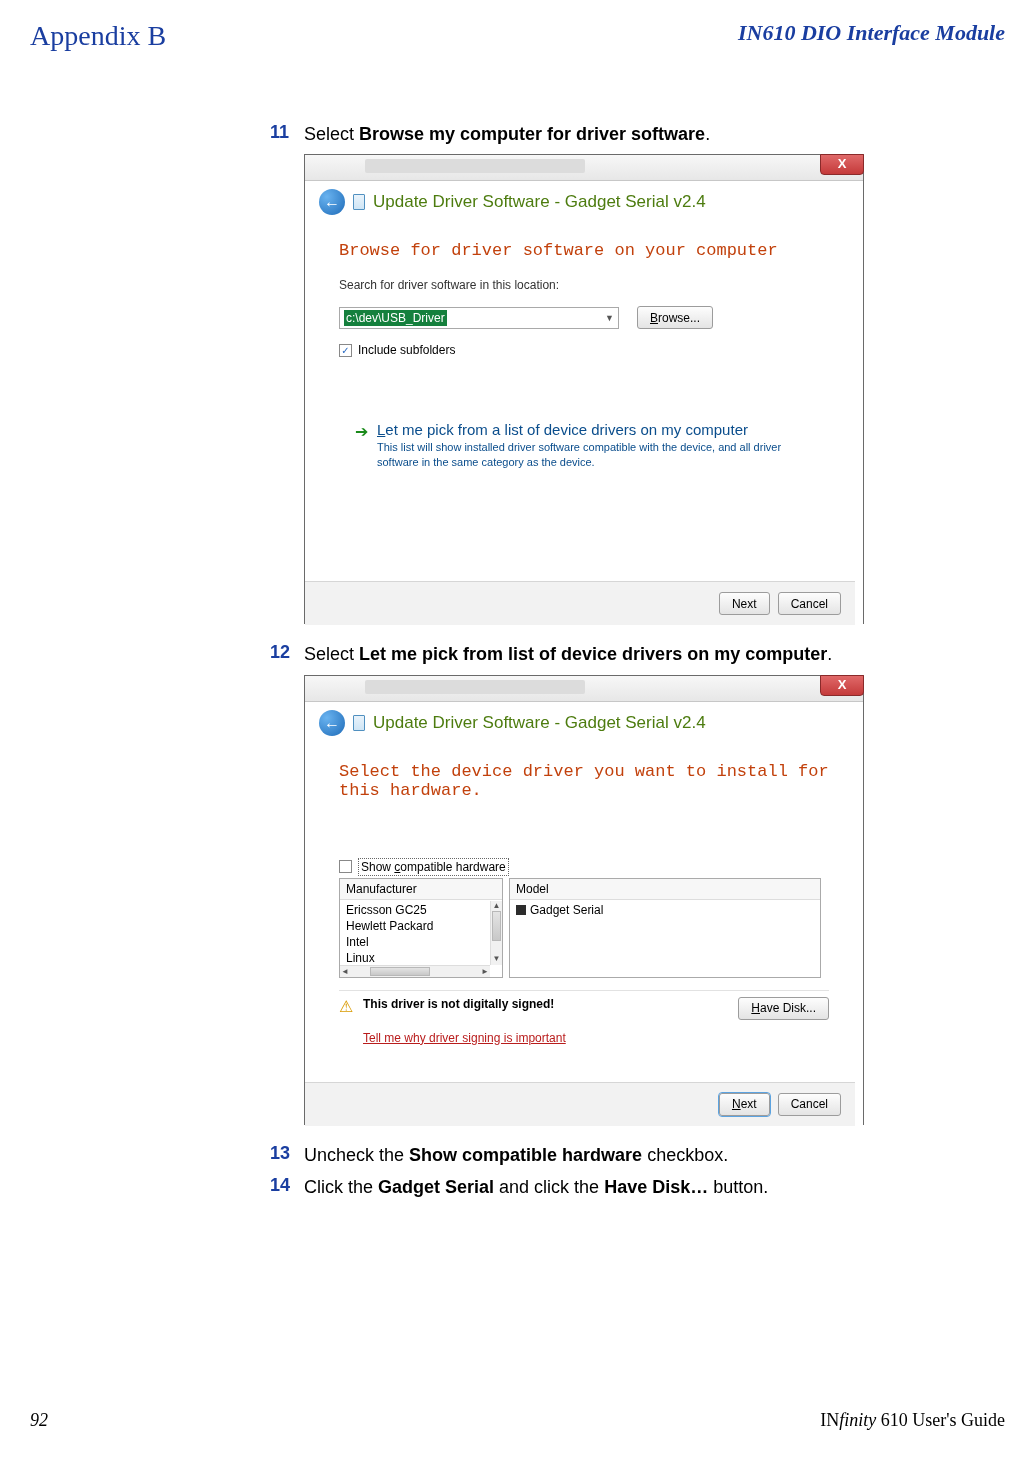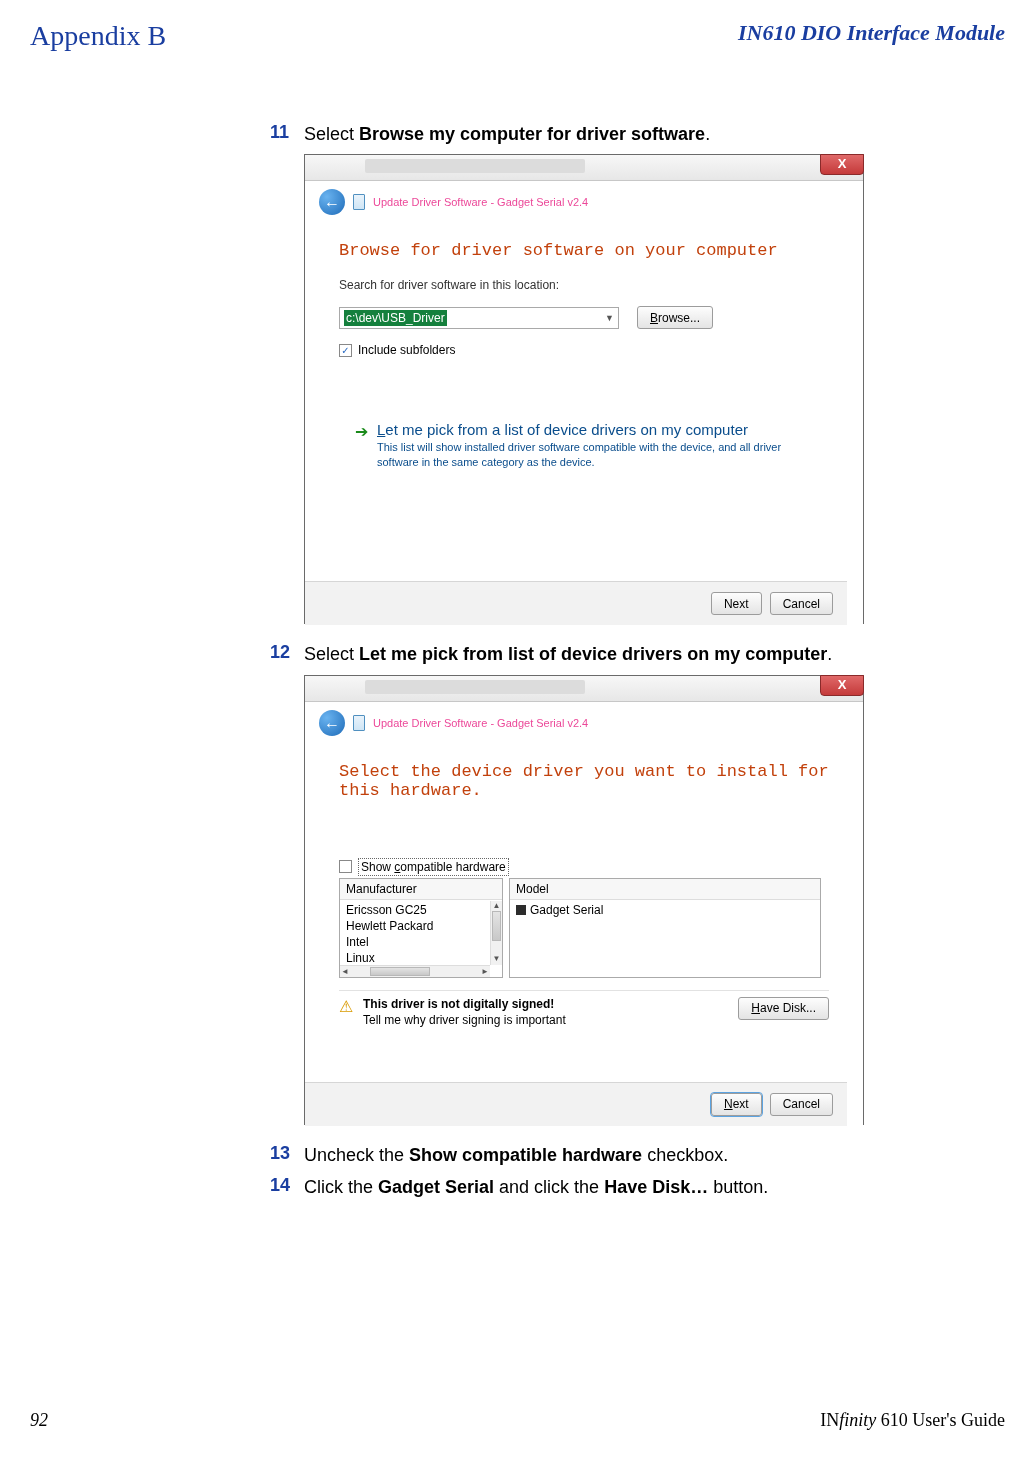"Update Driver Software - Gadget" .nav-text { color: #ec4899 -> #4d7c0f; font-size: 11px -> 17px }
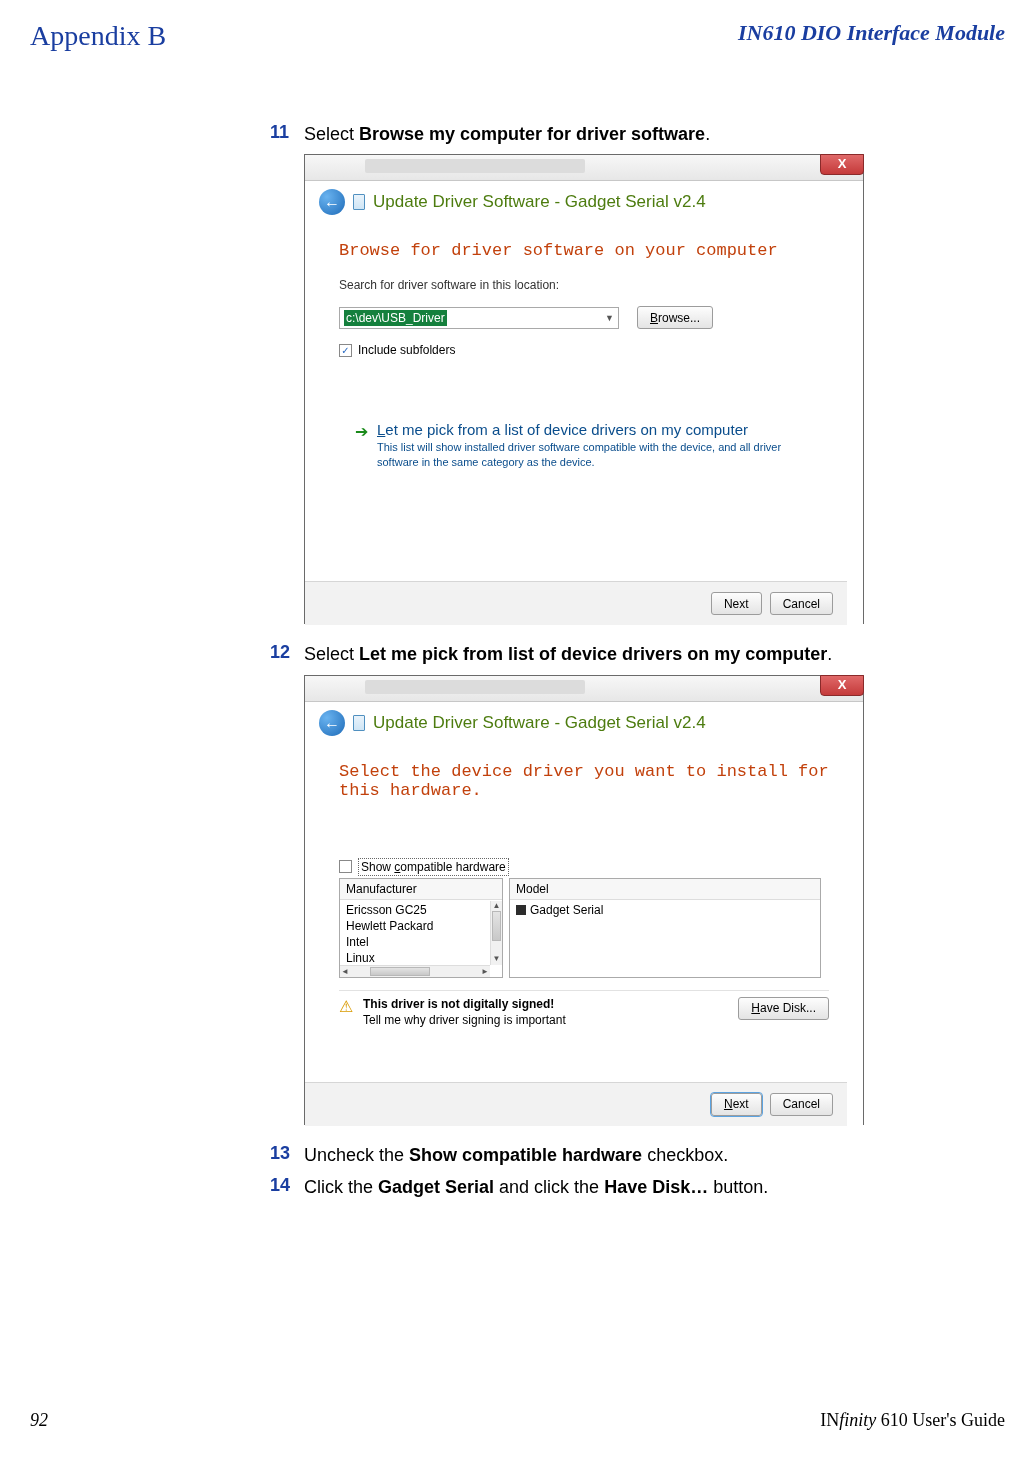"Next" .dlg-footer { right: 16px -> 8px }
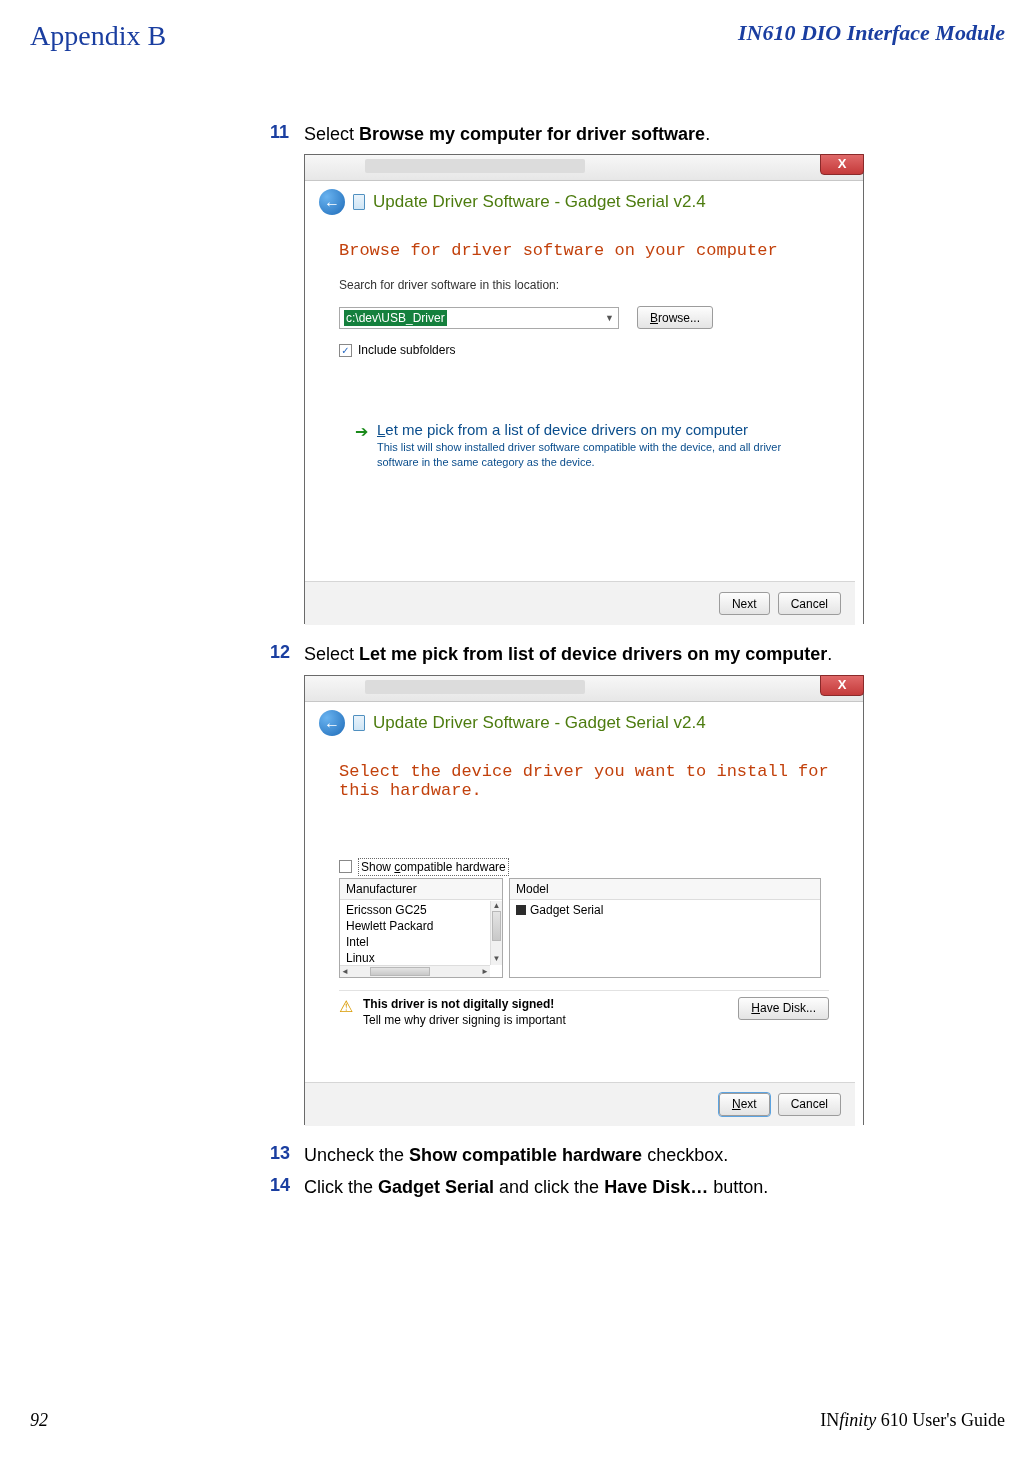"Tell me why driver signing" .sign-text .link { color: #000000 -> #b91c1c; margin-top: 2px -> 20px; text-decoration: none -> underline }
